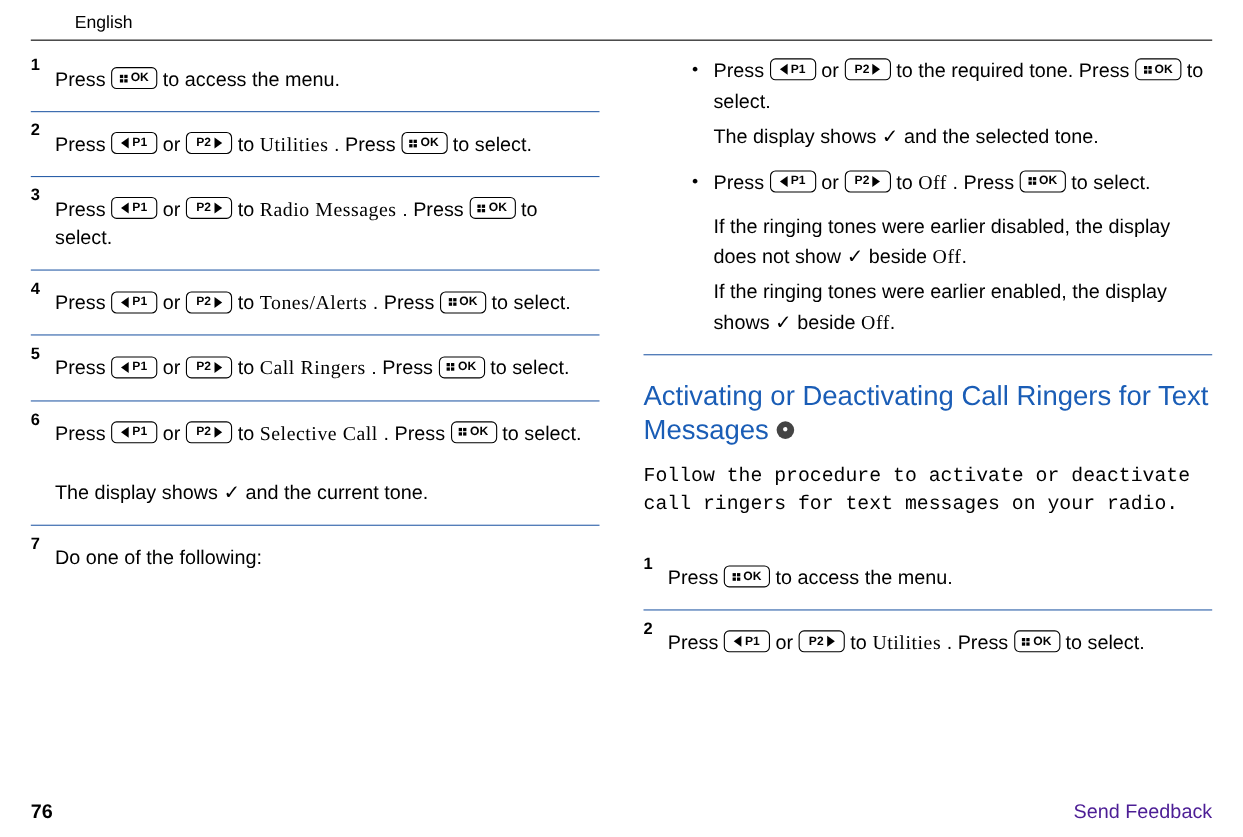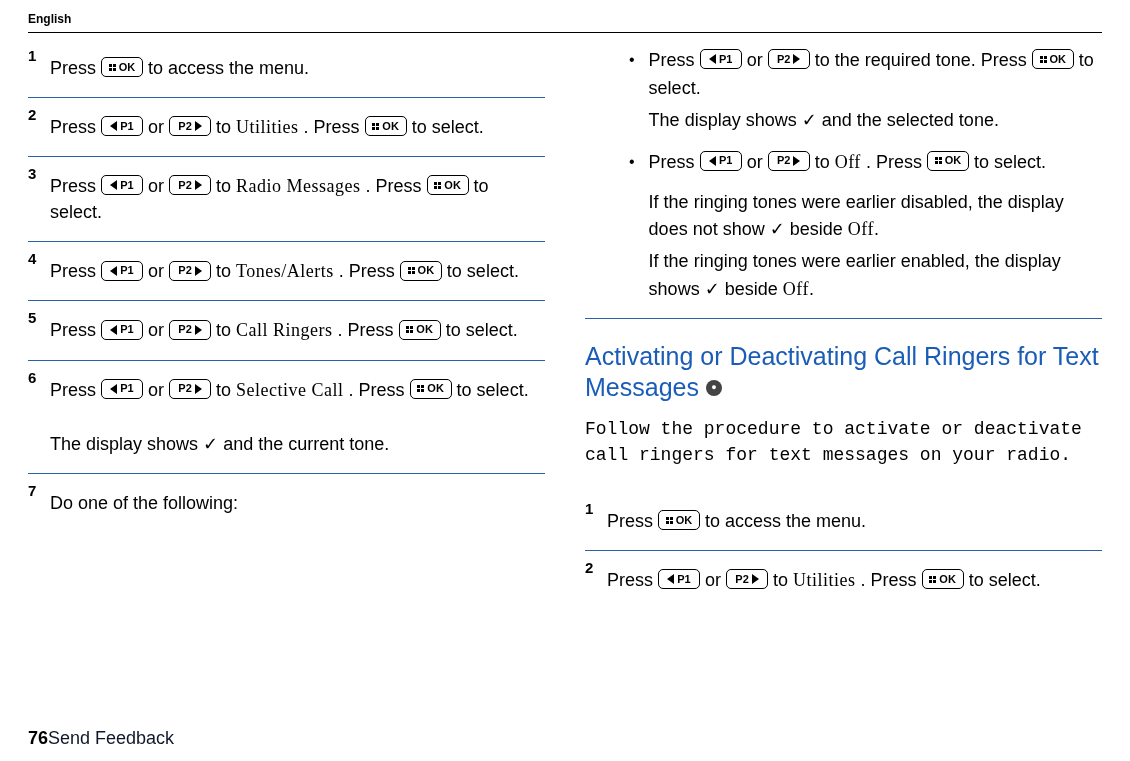"English" .header-lang { font-size: 12px -> 16px; font-weight: bold -> normal; margin-left: none -> 40px }
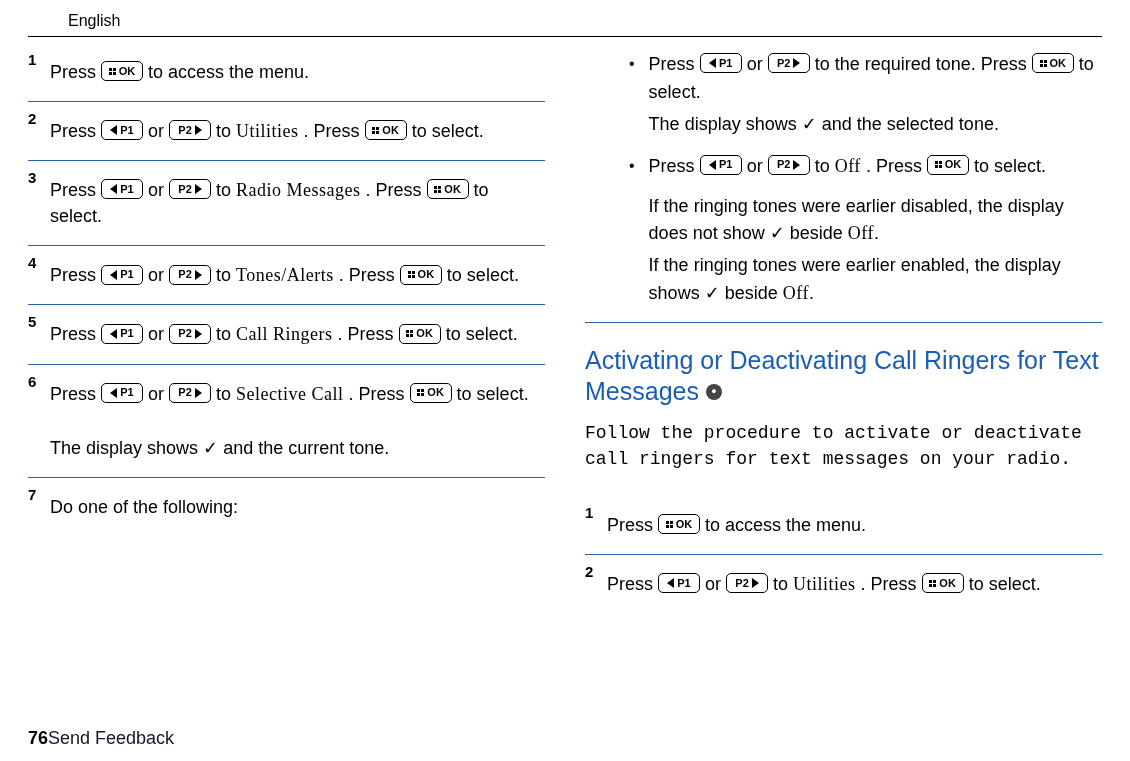"76" .footer { justify-content: none -> space-between }
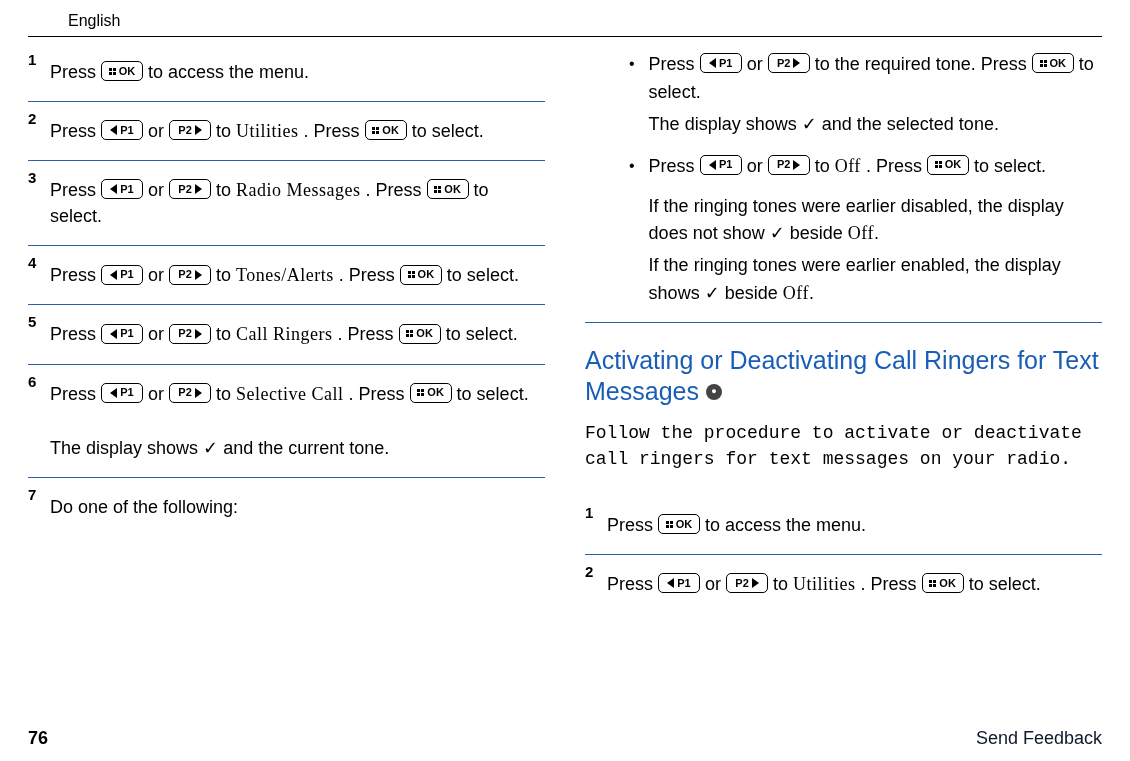"Send Feedback" .footer .link { color: #0f172a -> #4c1d95 }
